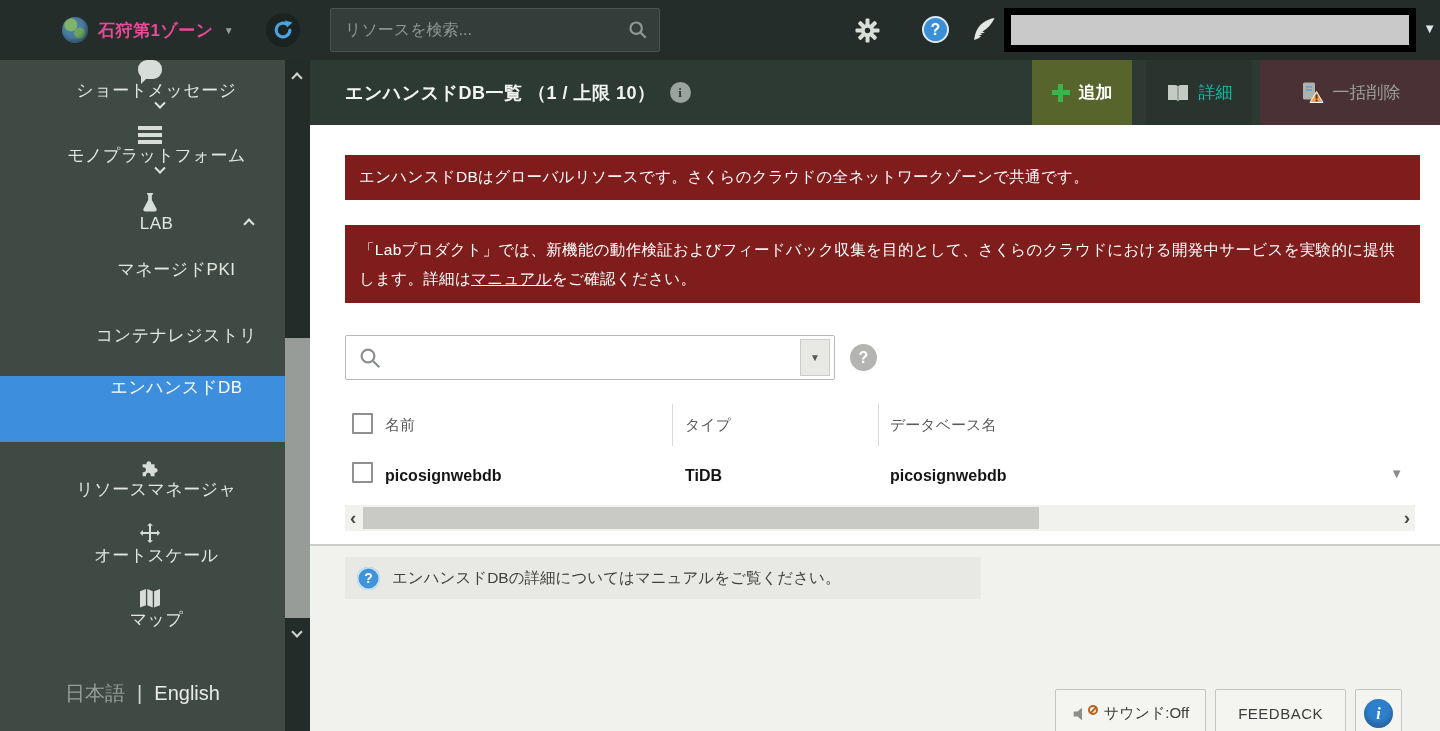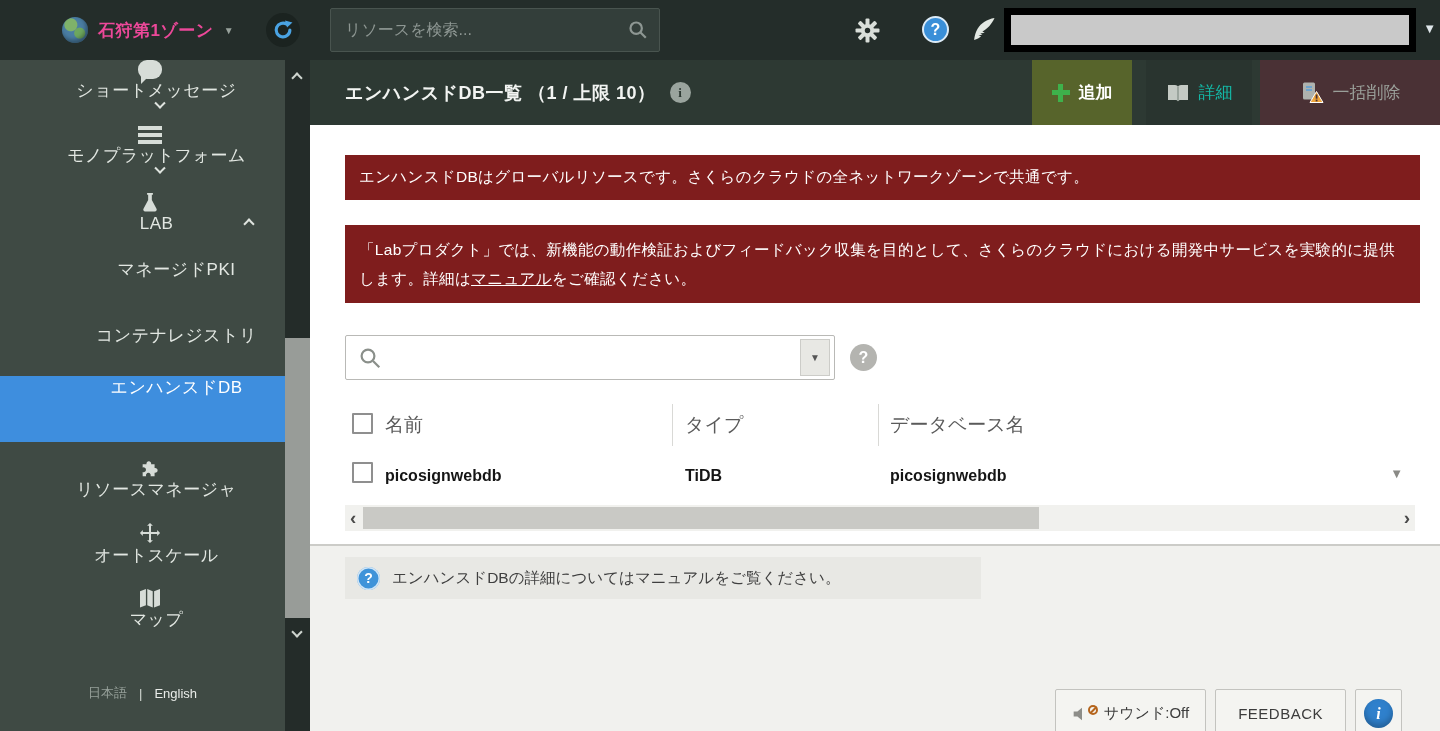"名前" .thead { font-size: 19px -> 15px }
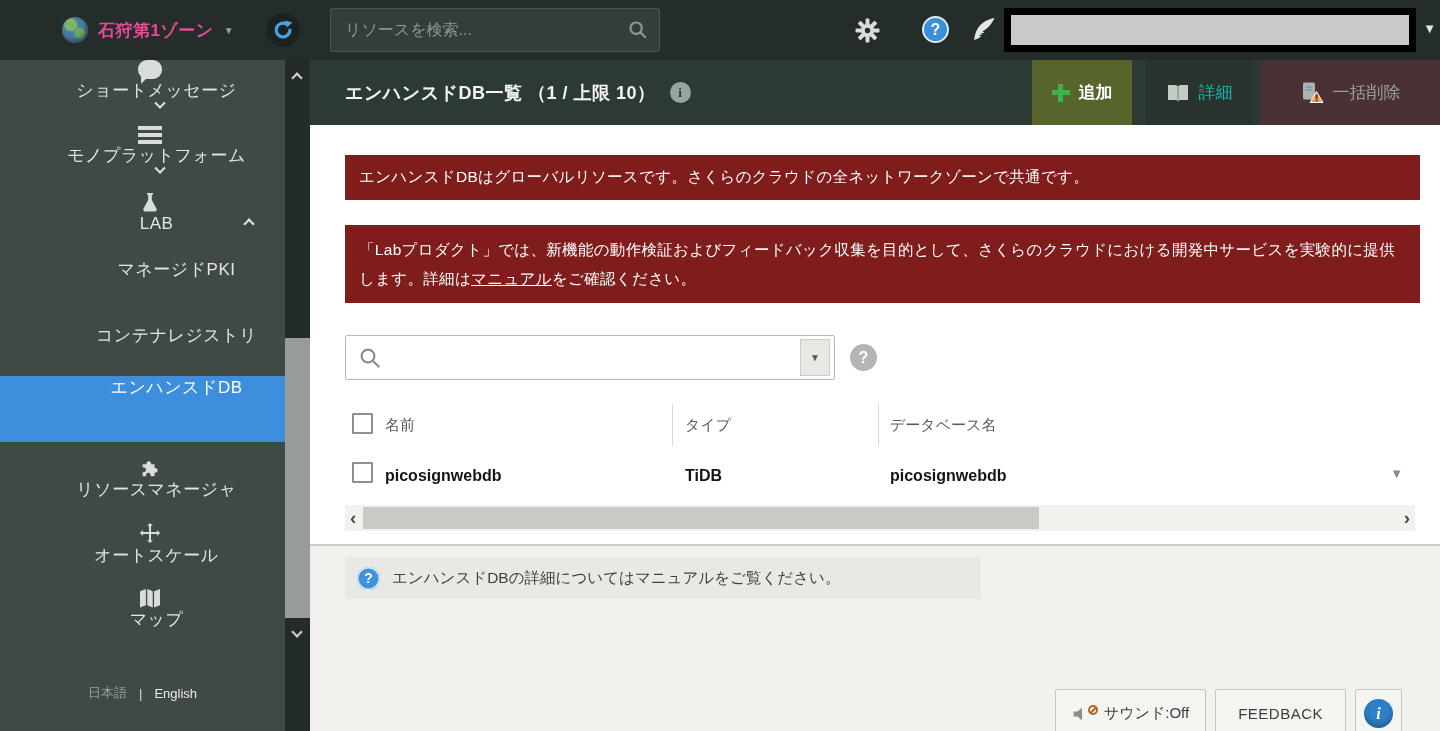"日本語" .lang-row { font-size: 13px -> 20px }
